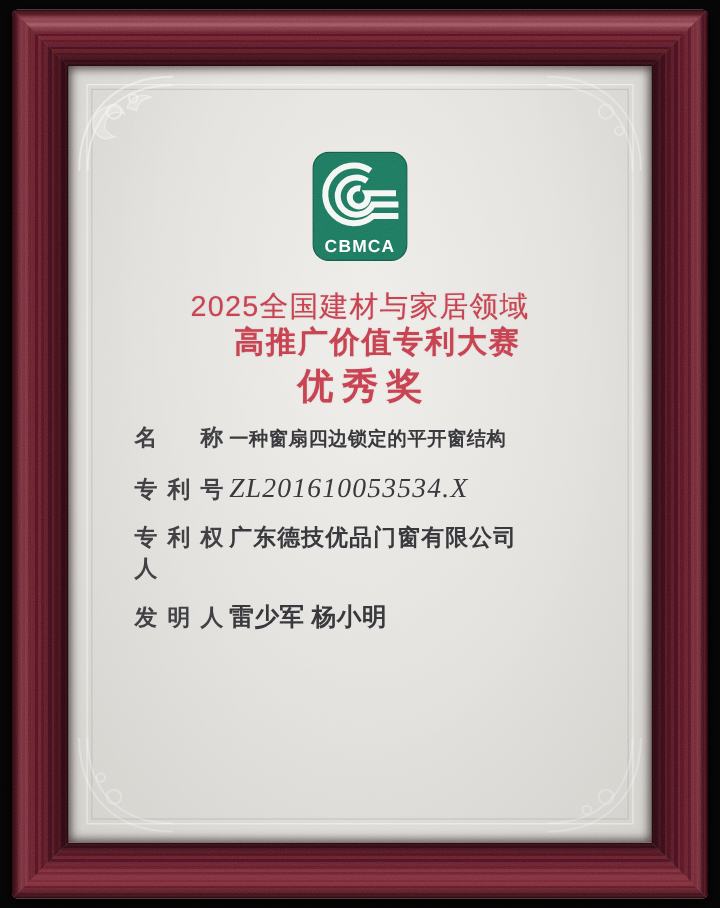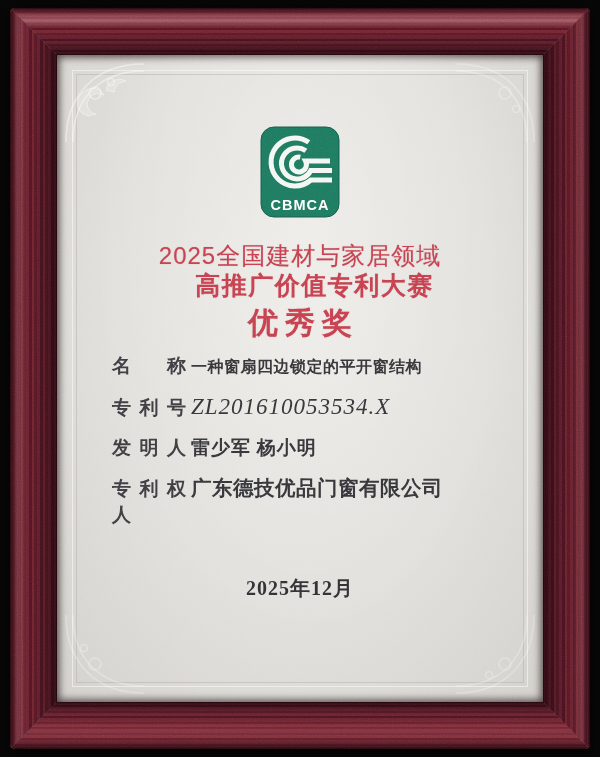"发 明 人" div.frow { order: before "专利权人" -> after "专利权人" }
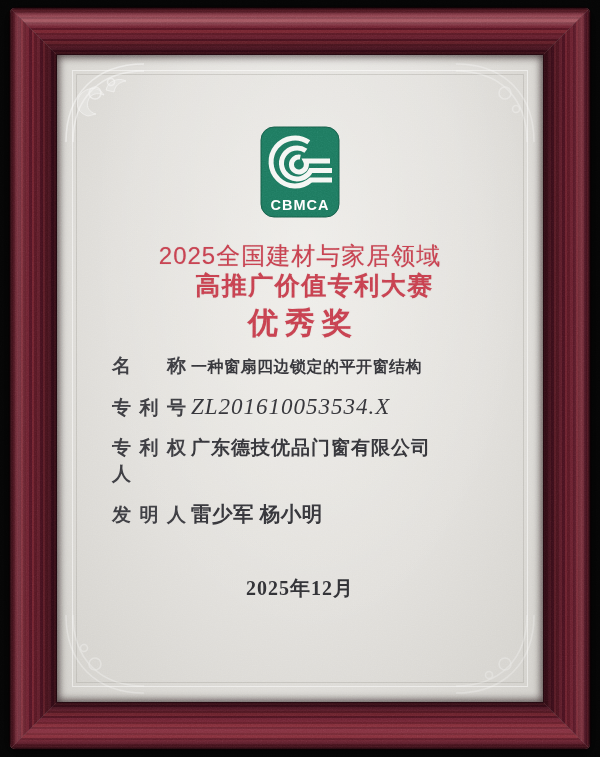"2025年12月" div.fdate { html: <div>2025年12月</div> -> none }
